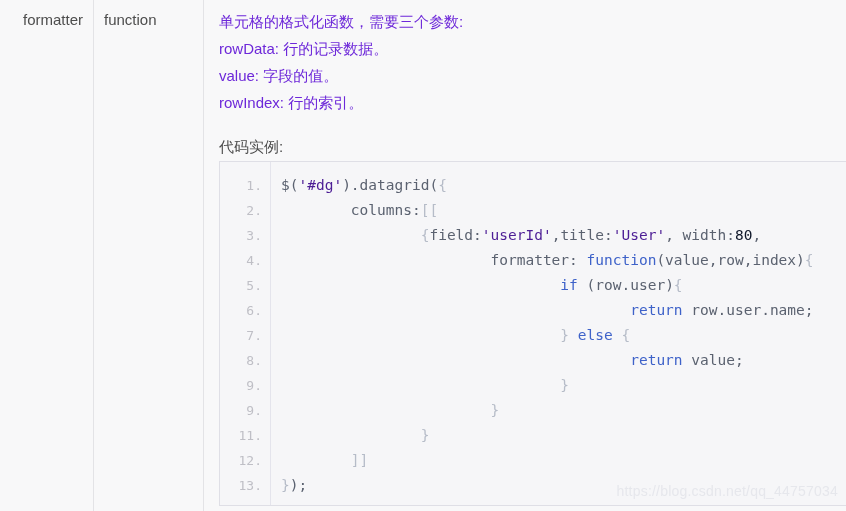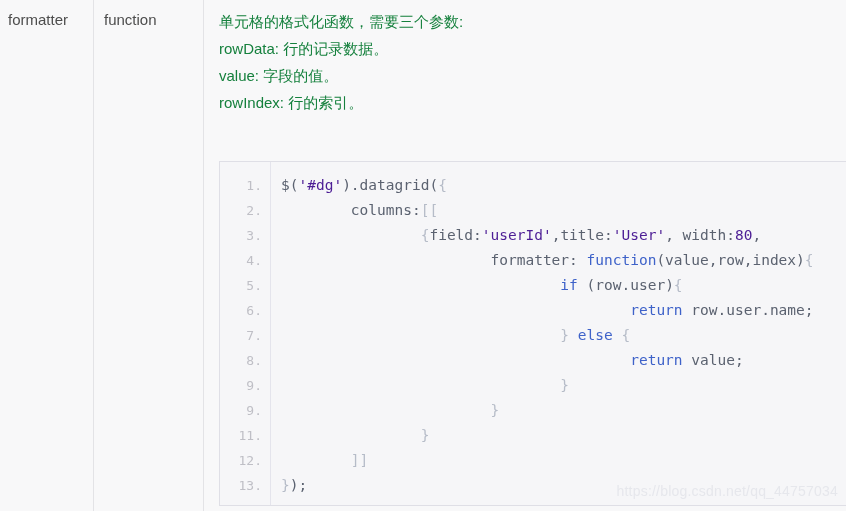"formatter" .cell-name { text-align: none -> right }
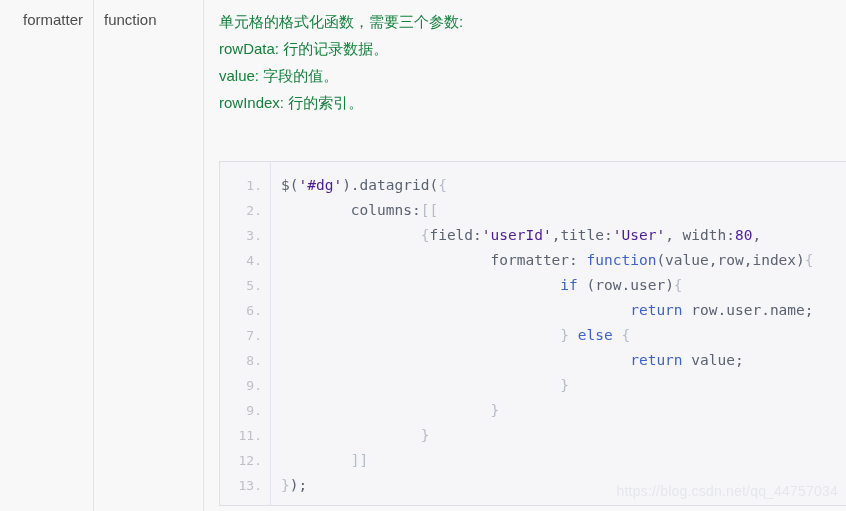"单元格的格式化函数，需要三个参数:" .desc-line { color: #15803d -> #6d28d9 }
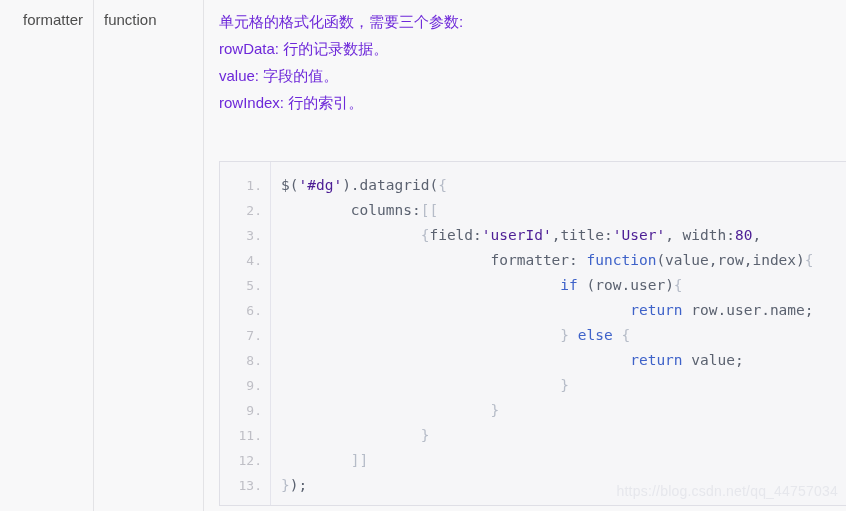"代码实例:" div.desc-label { html: none -> <div>代码实例:</div> }
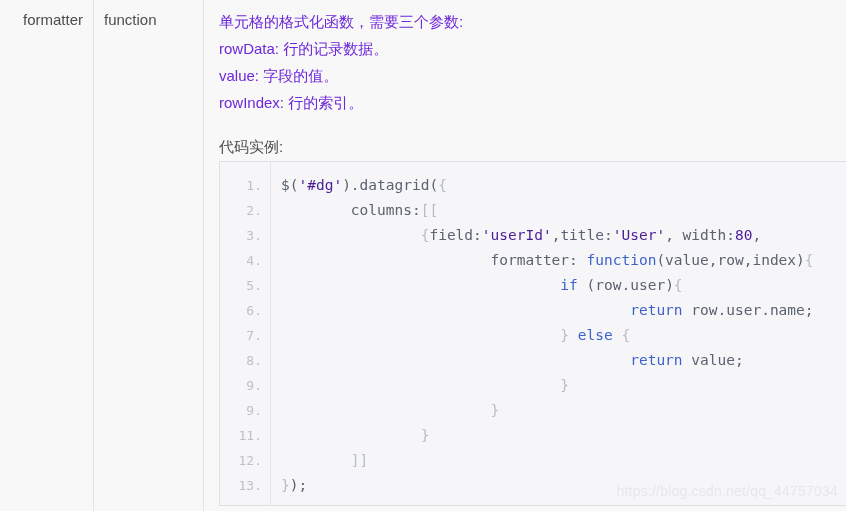"80" .tok-num { color: #4c1d95 -> #0f172a }
